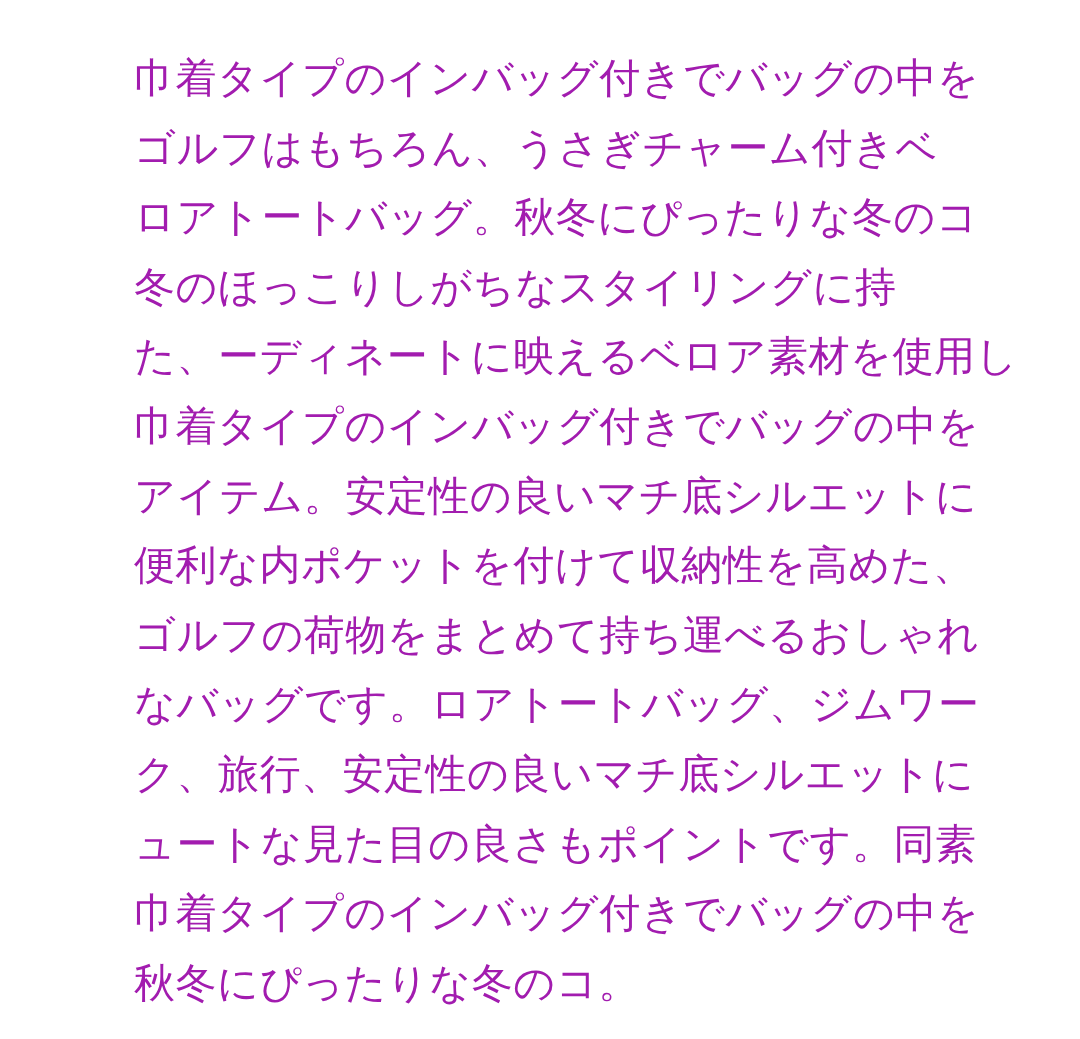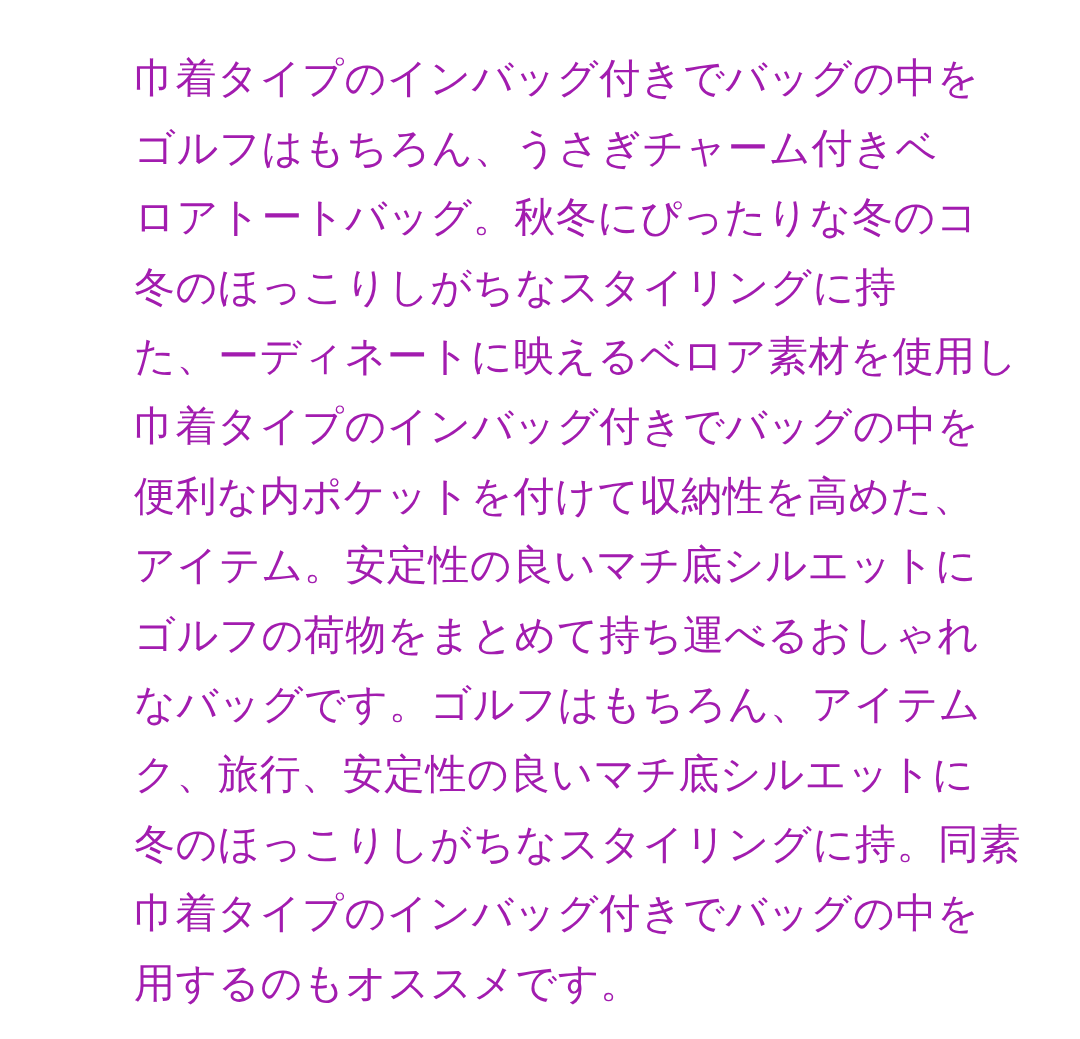"便利な内ポケットを付けて収納性を高めた、" span.description-line { order: before "アイテム。安定性の良いマチ底シルエットに" -> after "アイテム。安定性の良いマチ底シルエットに" }
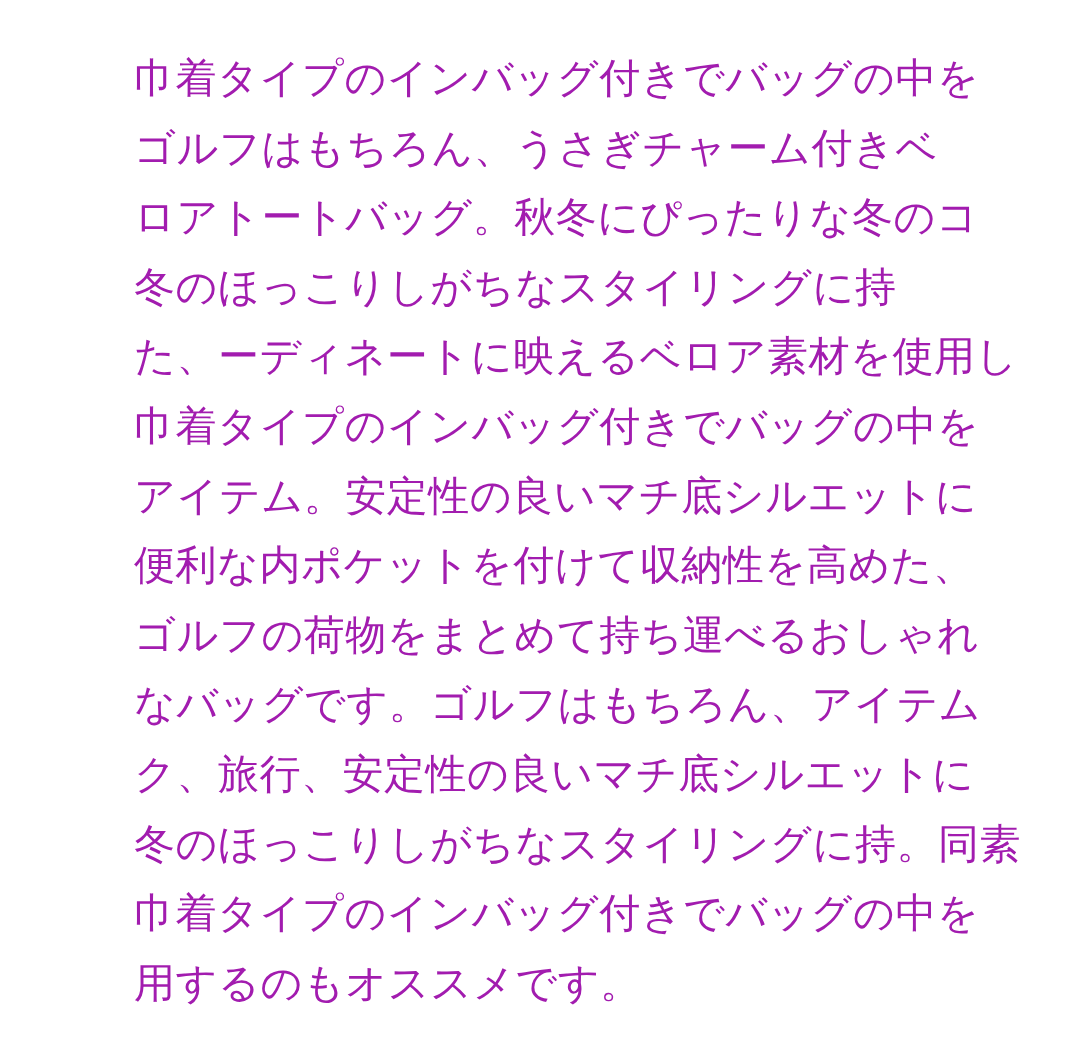"なバッグです。ゴルフはもちろん、アイテム" span.description-line { text: ゴルフはもちろん、アイテム -> ロアトートバッグ、ジムワー }
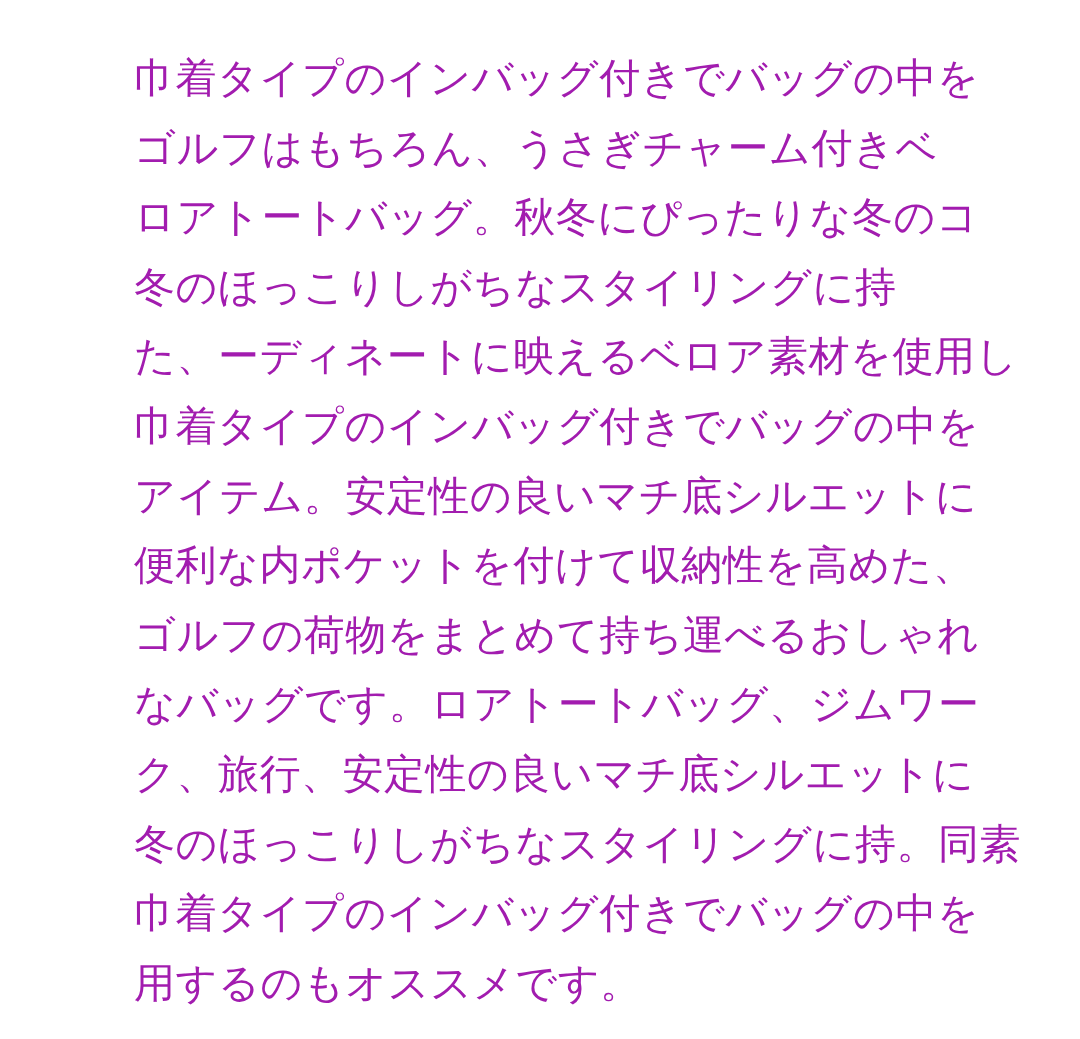"冬のほっこりしがちなスタイリングに持。同素" span.description-line { text: 冬のほっこりしがちなスタイリングに持 -> ュートな見た目の良さもポイントです }
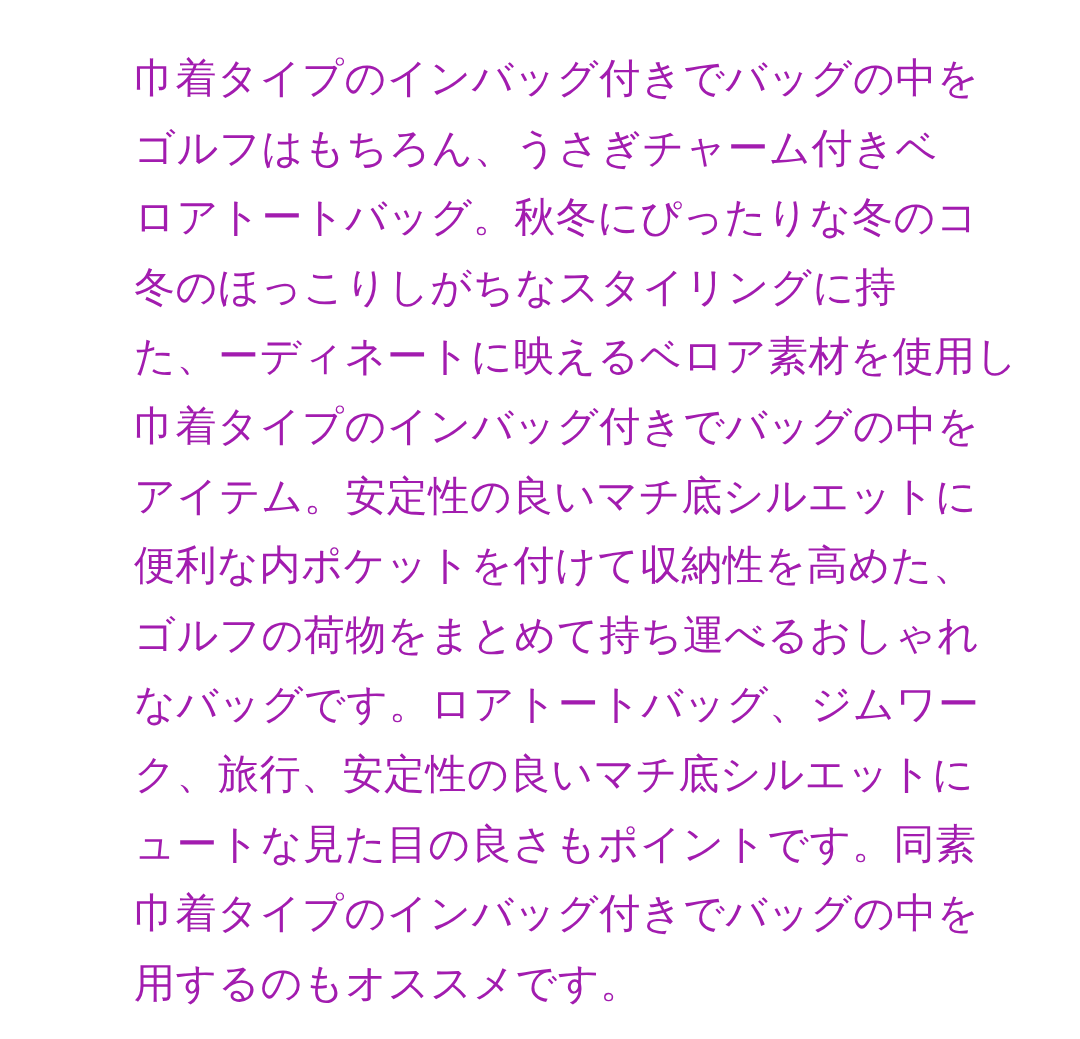"用するのもオススメです。" span.description-line { text: 用するのもオススメです -> 秋冬にぴったりな冬のコ }
